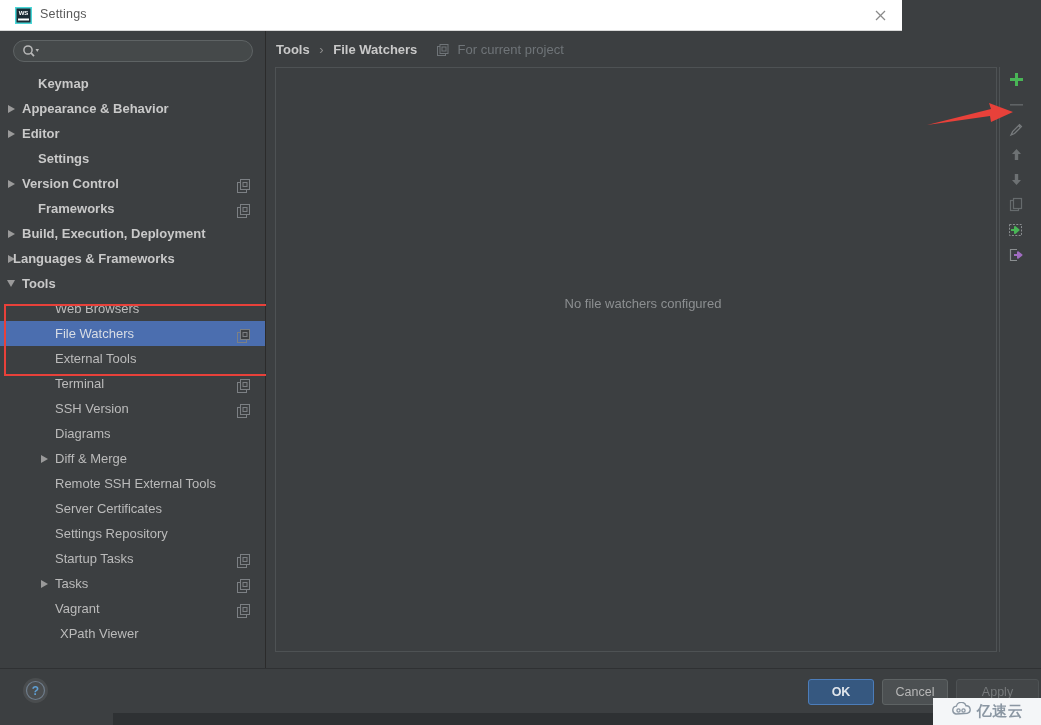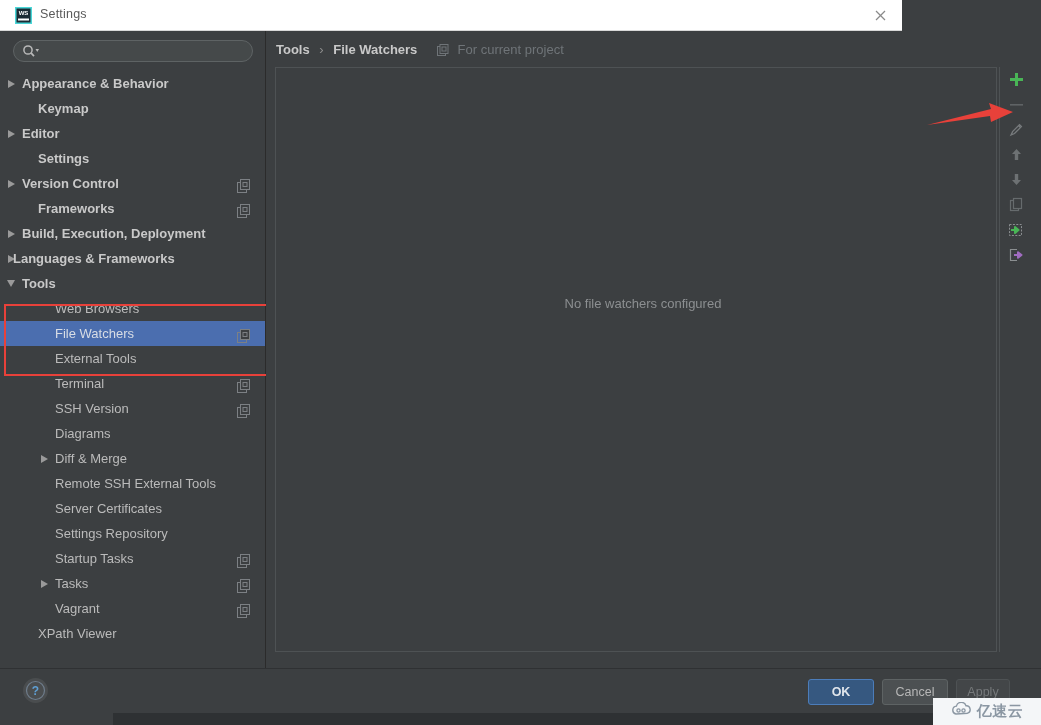"Appearance & Behavior" div.tree-row { order: before "Keymap" -> after "Keymap" }
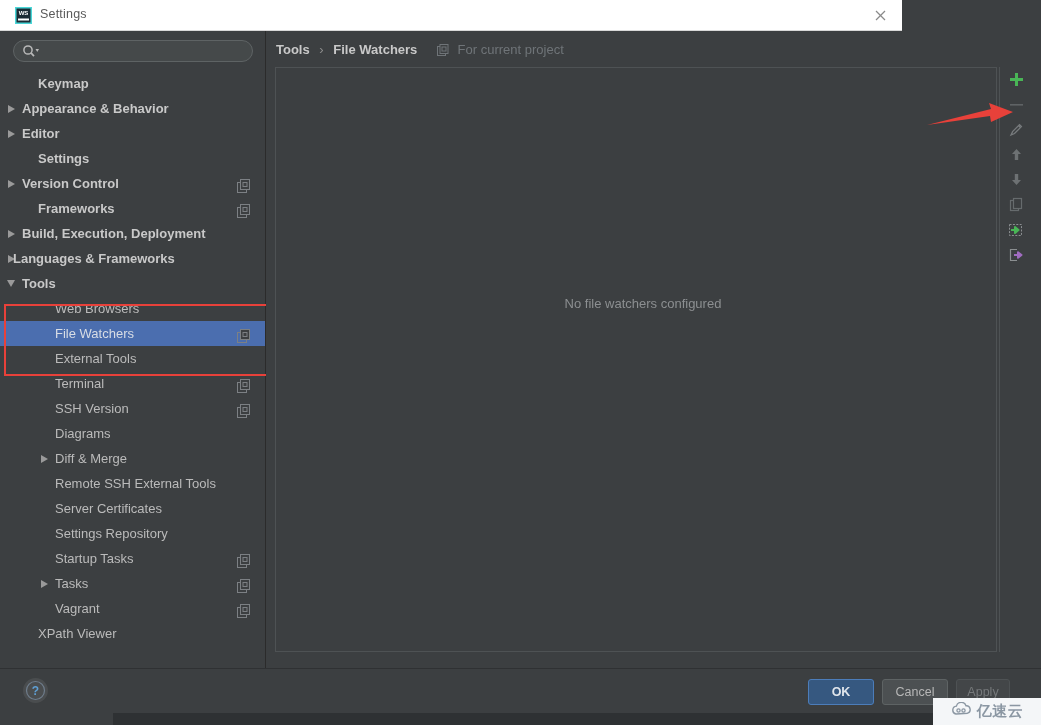"XPath Viewer" span.label { left: 38px -> 60px }
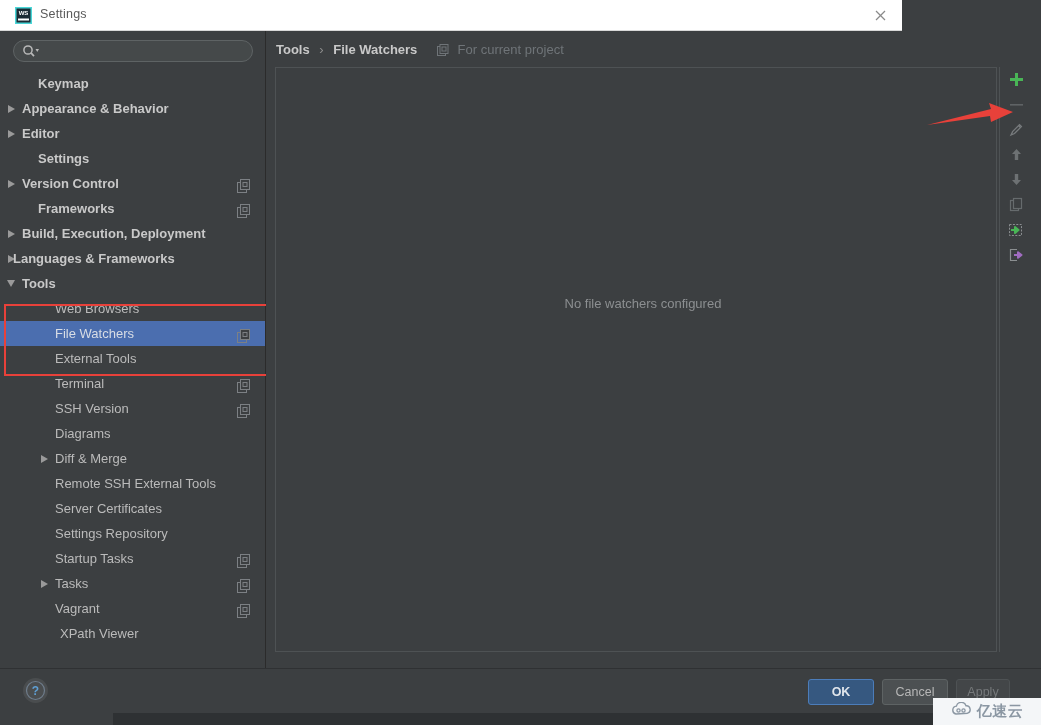"Apply" .btn-apply { width: 54px -> 83px }
